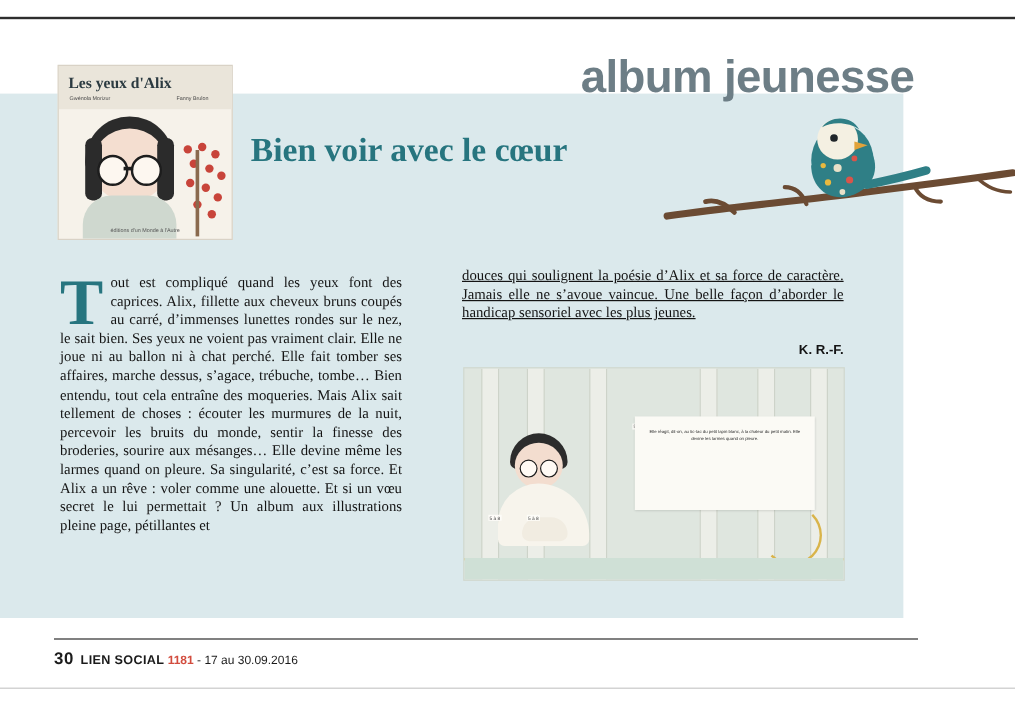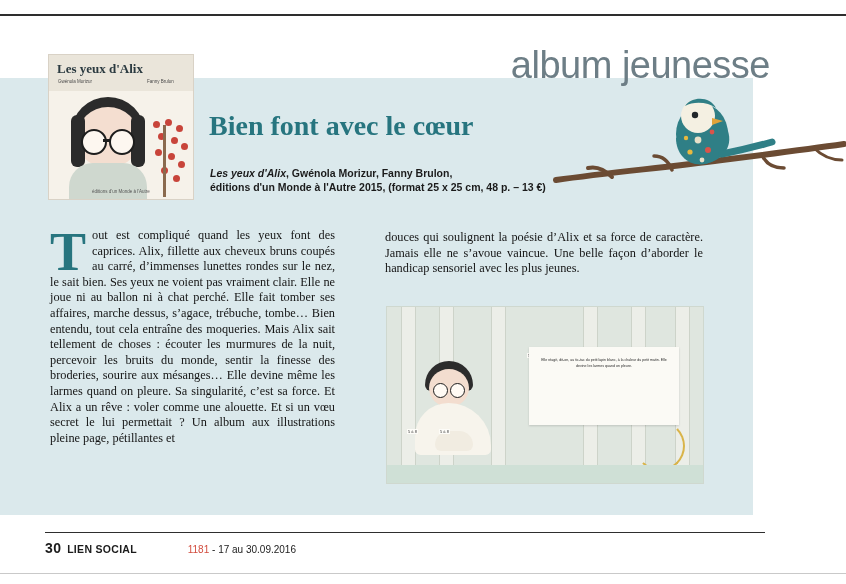"album jeunesse" #section-title { font-weight: normal -> bold; right: 76px -> 84px }
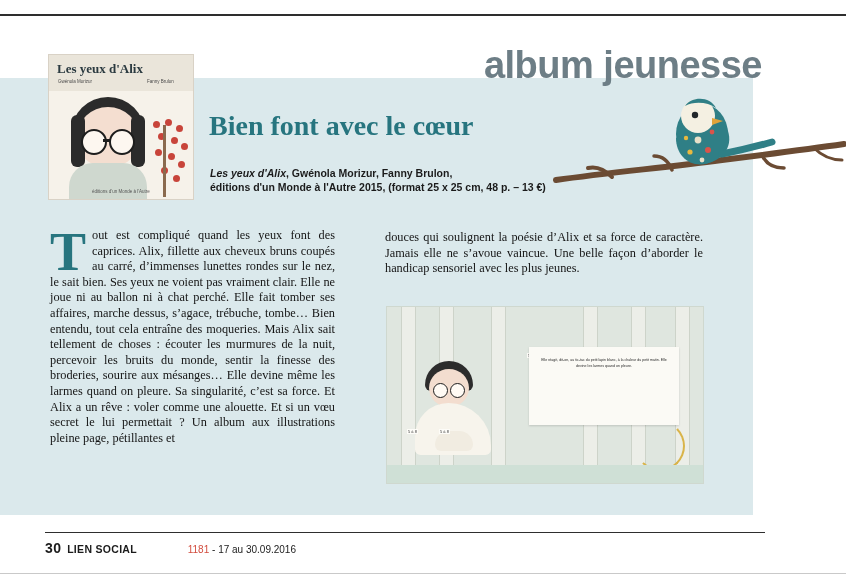"Bien font avec le cœur" div { text: font -> voir }
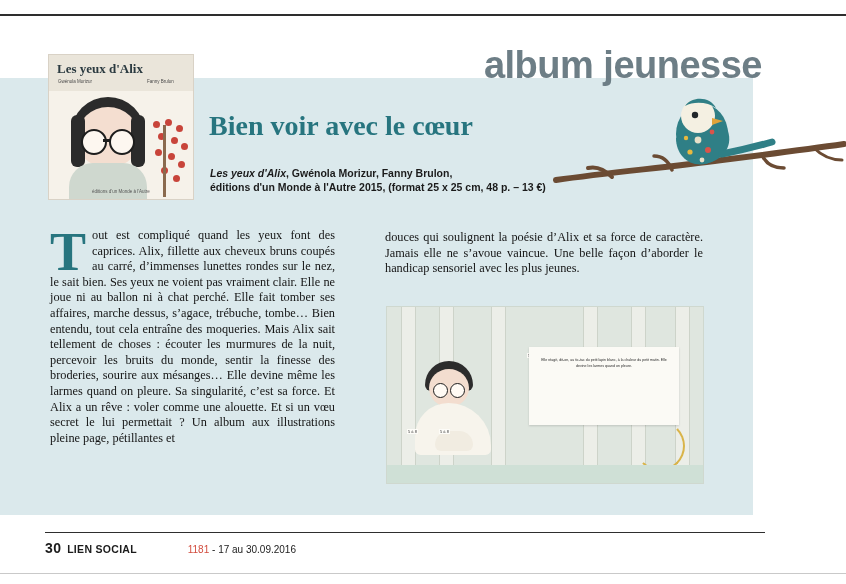"Les yeux d'Alix, Gwénola Morizur," div { html: <div> <span>Les yeux d'Alix</span><b>, Gwénola Morizur, Fanny Brulon,</b><br> <b>éditions d'un Monde à l'Autre 2015, (format 25 x 25 cm, 48 p. – 13 €)</b> </div> -> none }
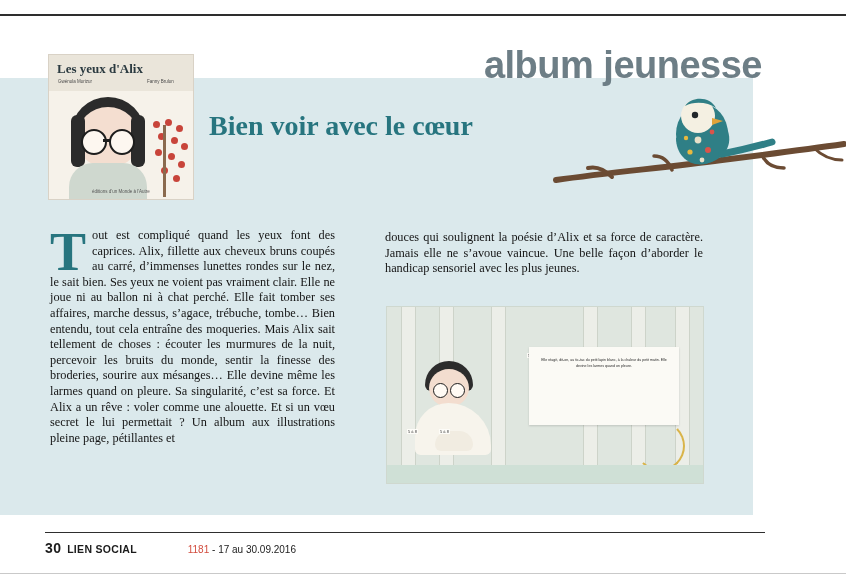"douces qui soulignent la poésie" #col-right { text-decoration: none -> underline; top: 230px -> 222px }
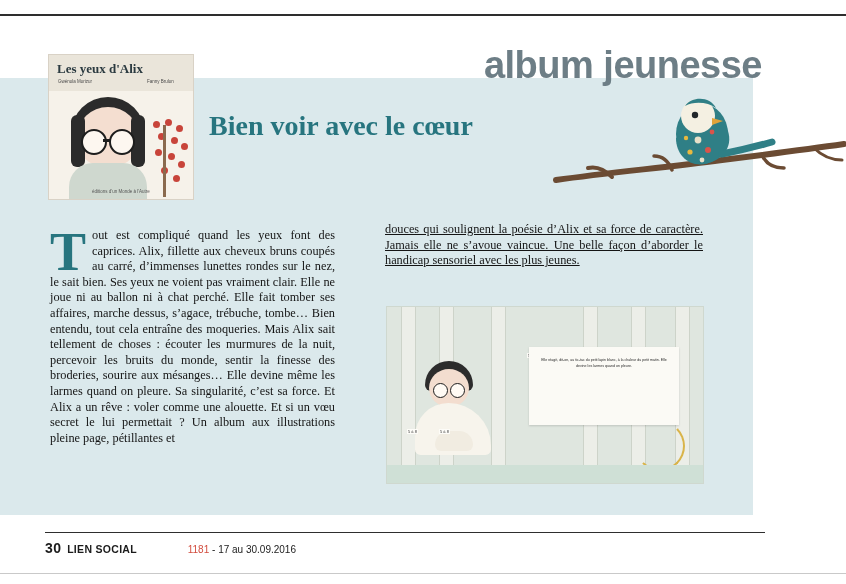"K. R.-F." div { html: none -> <div>K. R.-F.</div> }
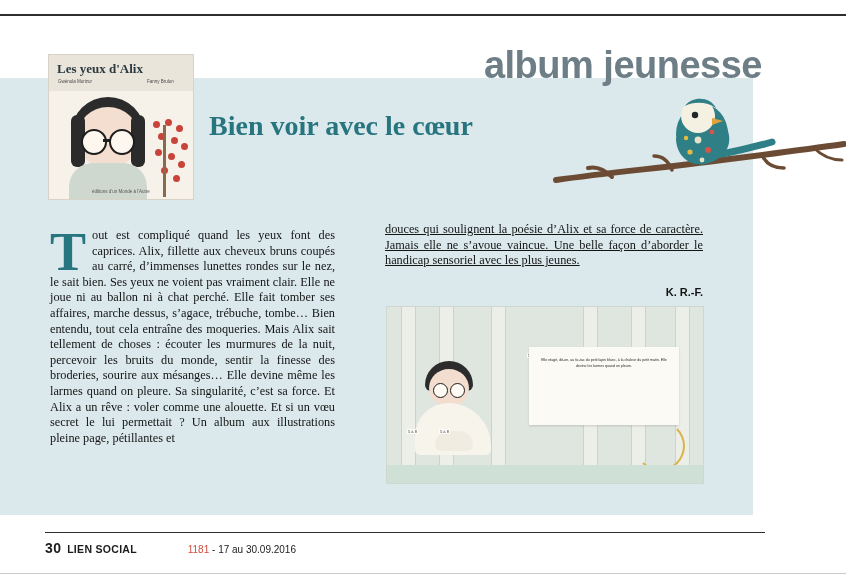"1181" #footer .iss { font-weight: normal -> bold; margin-left: 48px -> none }
